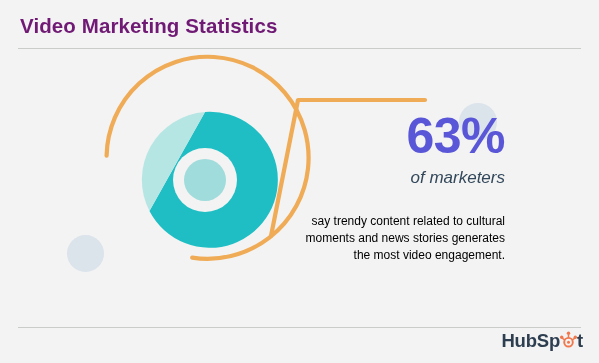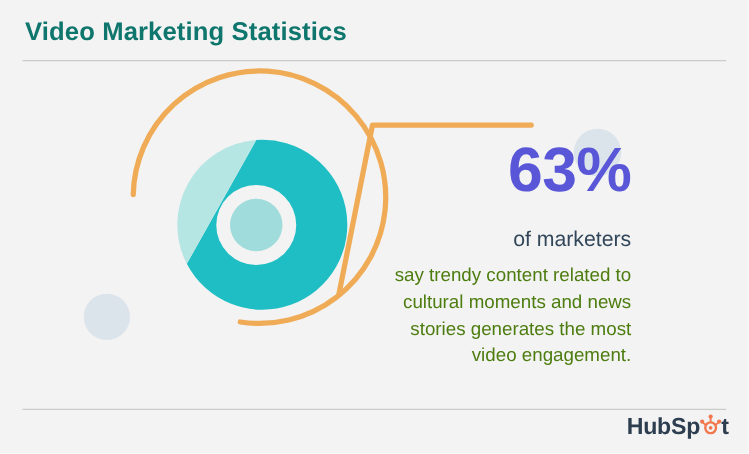"Video Marketing Statistics" .page-title { color: #0f766e -> #701a75 }
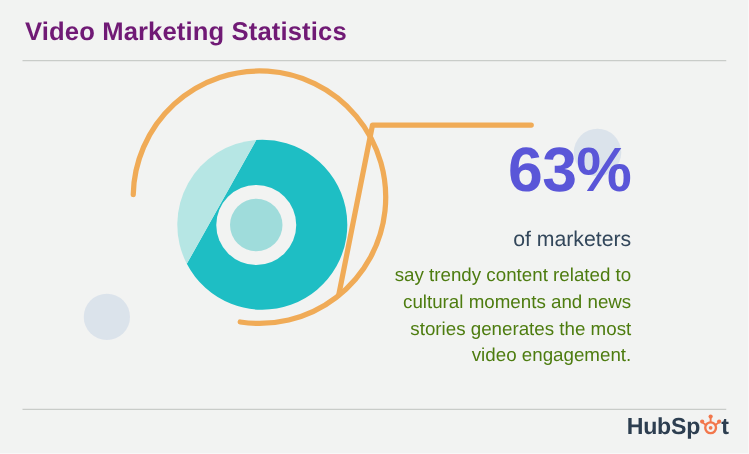"of marketers" .stat-subject { font-style: none -> italic; margin-top: 20px -> 6px }
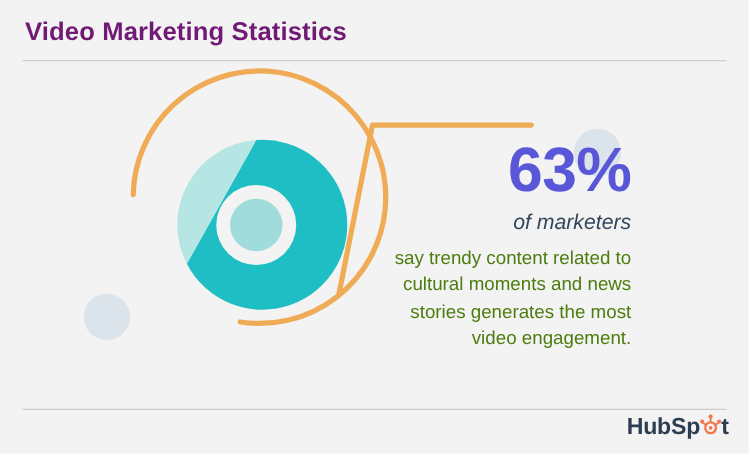"say trendy content related to" .stat-description { color: #4d7c0f -> #000000; font-size: 15px -> 12px; margin-top: 9px -> 26px }
